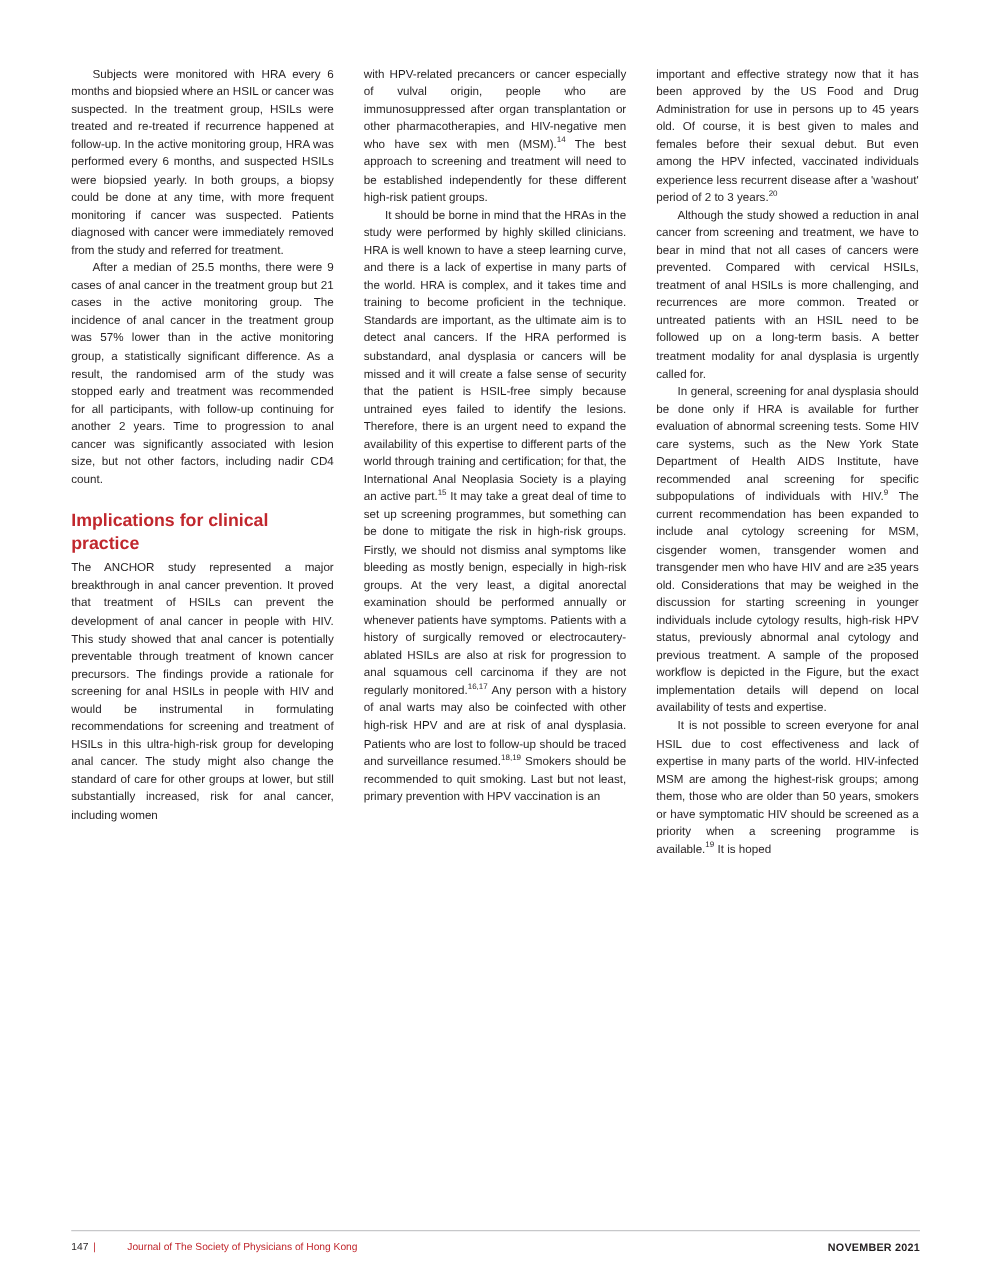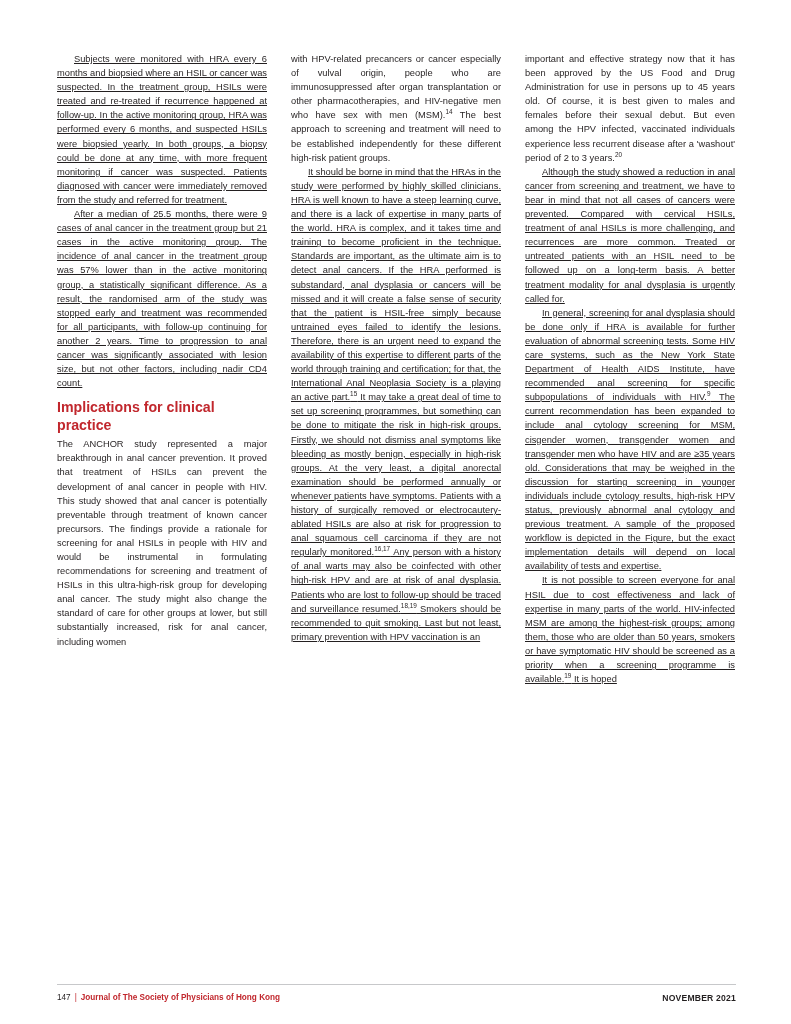"Subjects were monitored with HRA" .col p.indent { text-decoration: underline -> none }
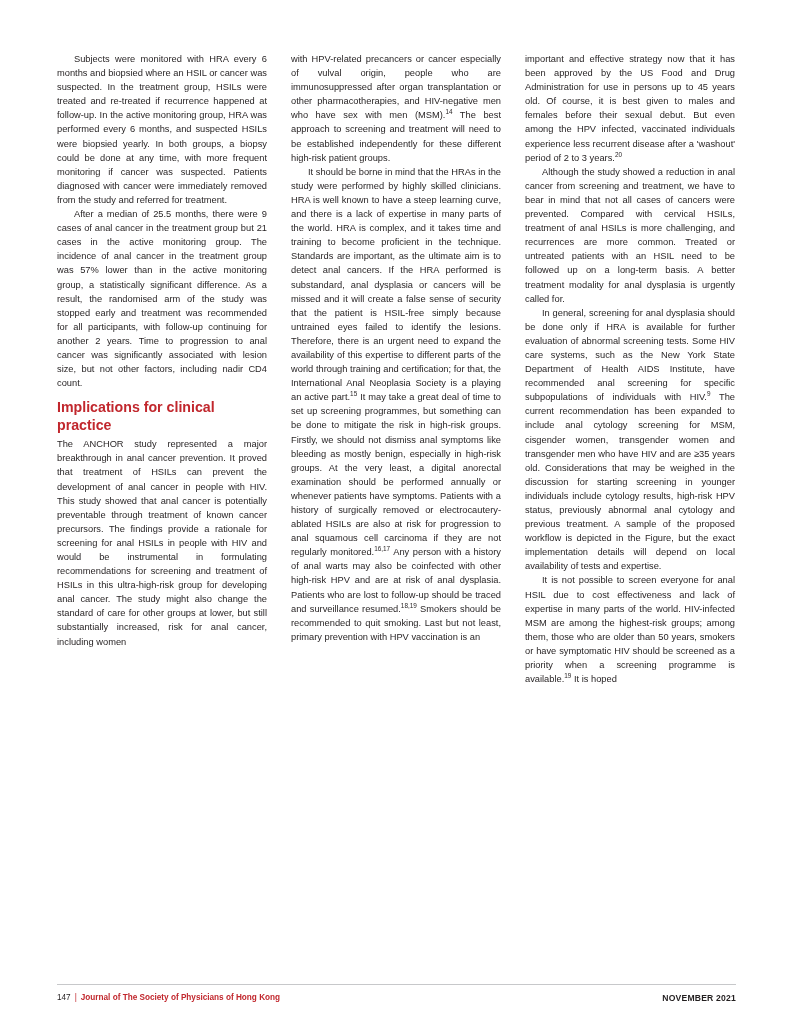"Implications for clinical practice" .heading { margin: 9px 0 3px 0 -> 19px 0 3px 0 }
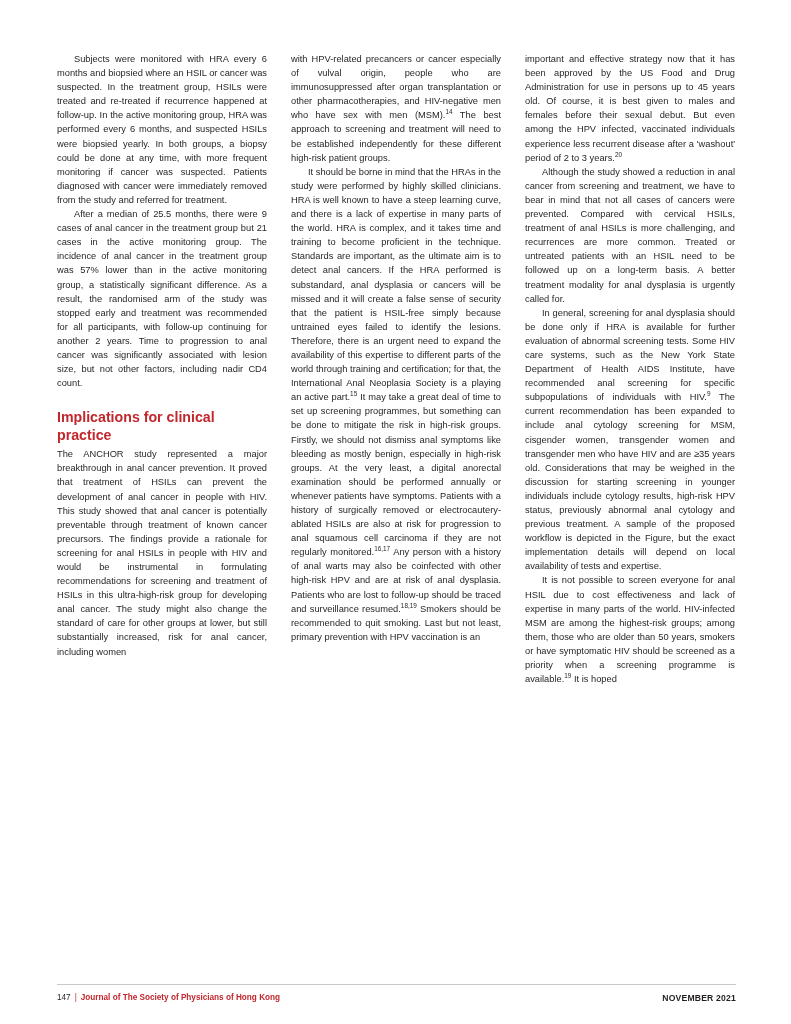"Journal of The Society of" .footer-left .journal { font-weight: bold -> normal; margin-left: none -> 21px }
